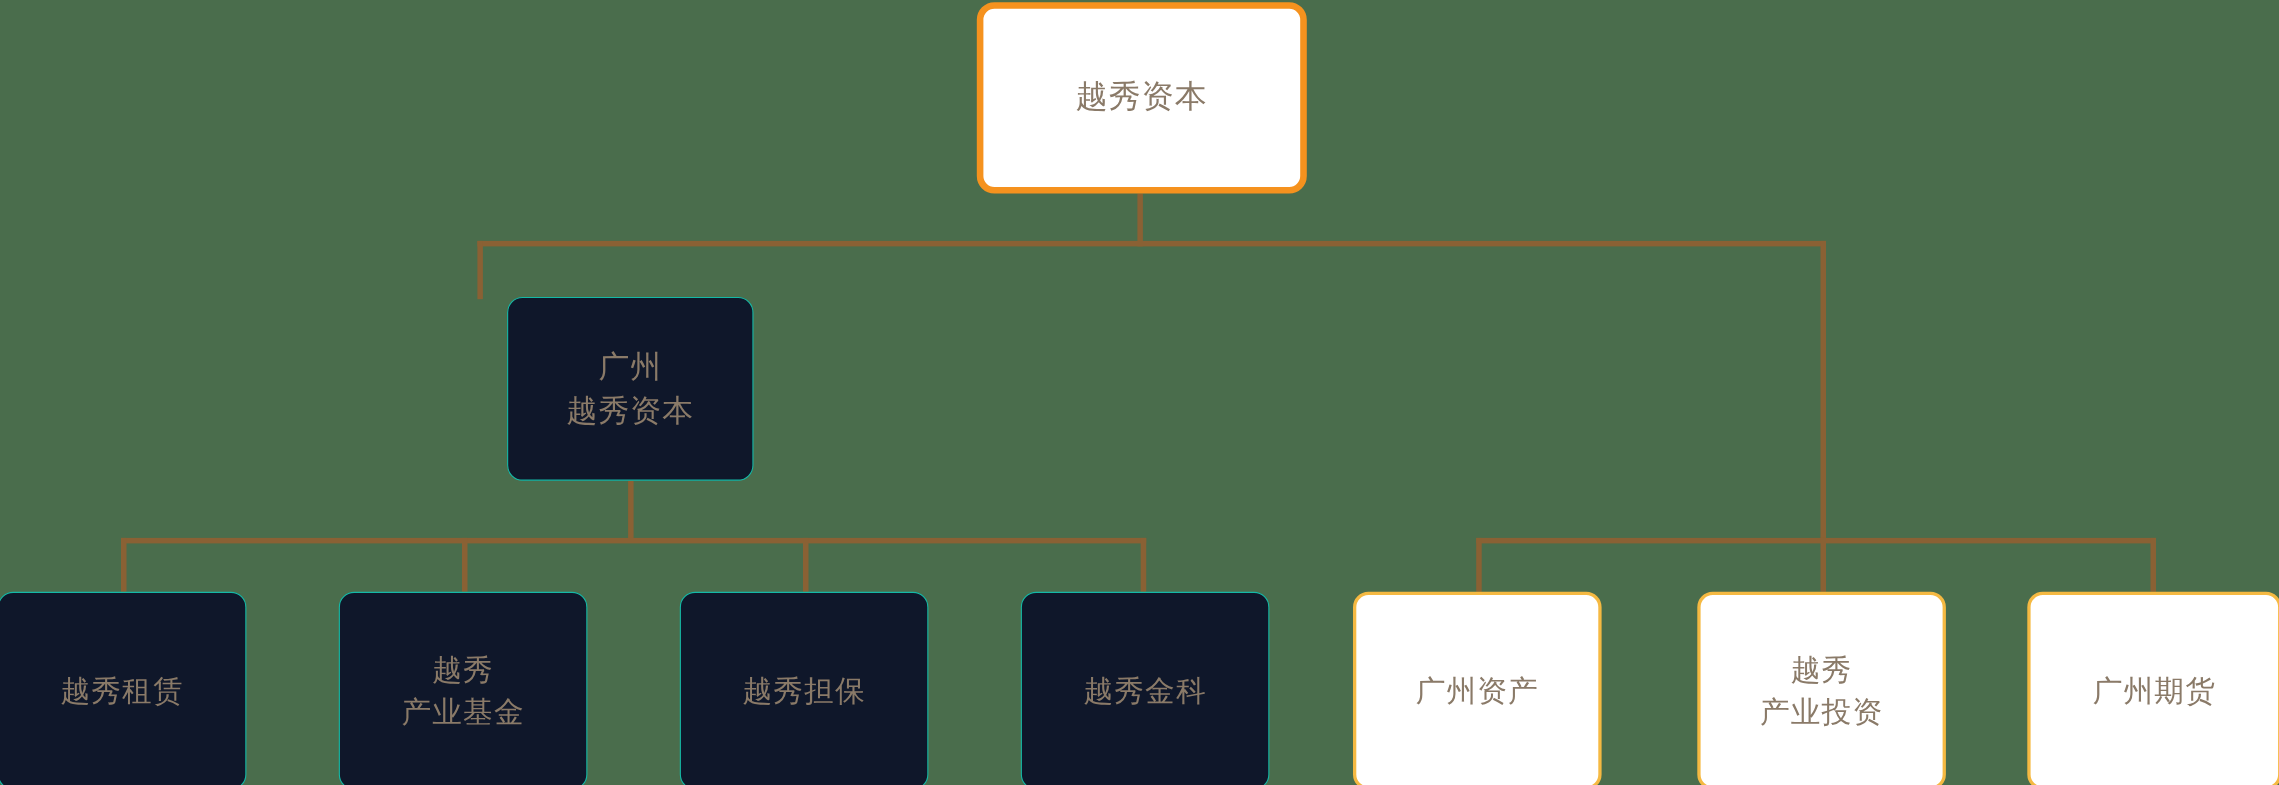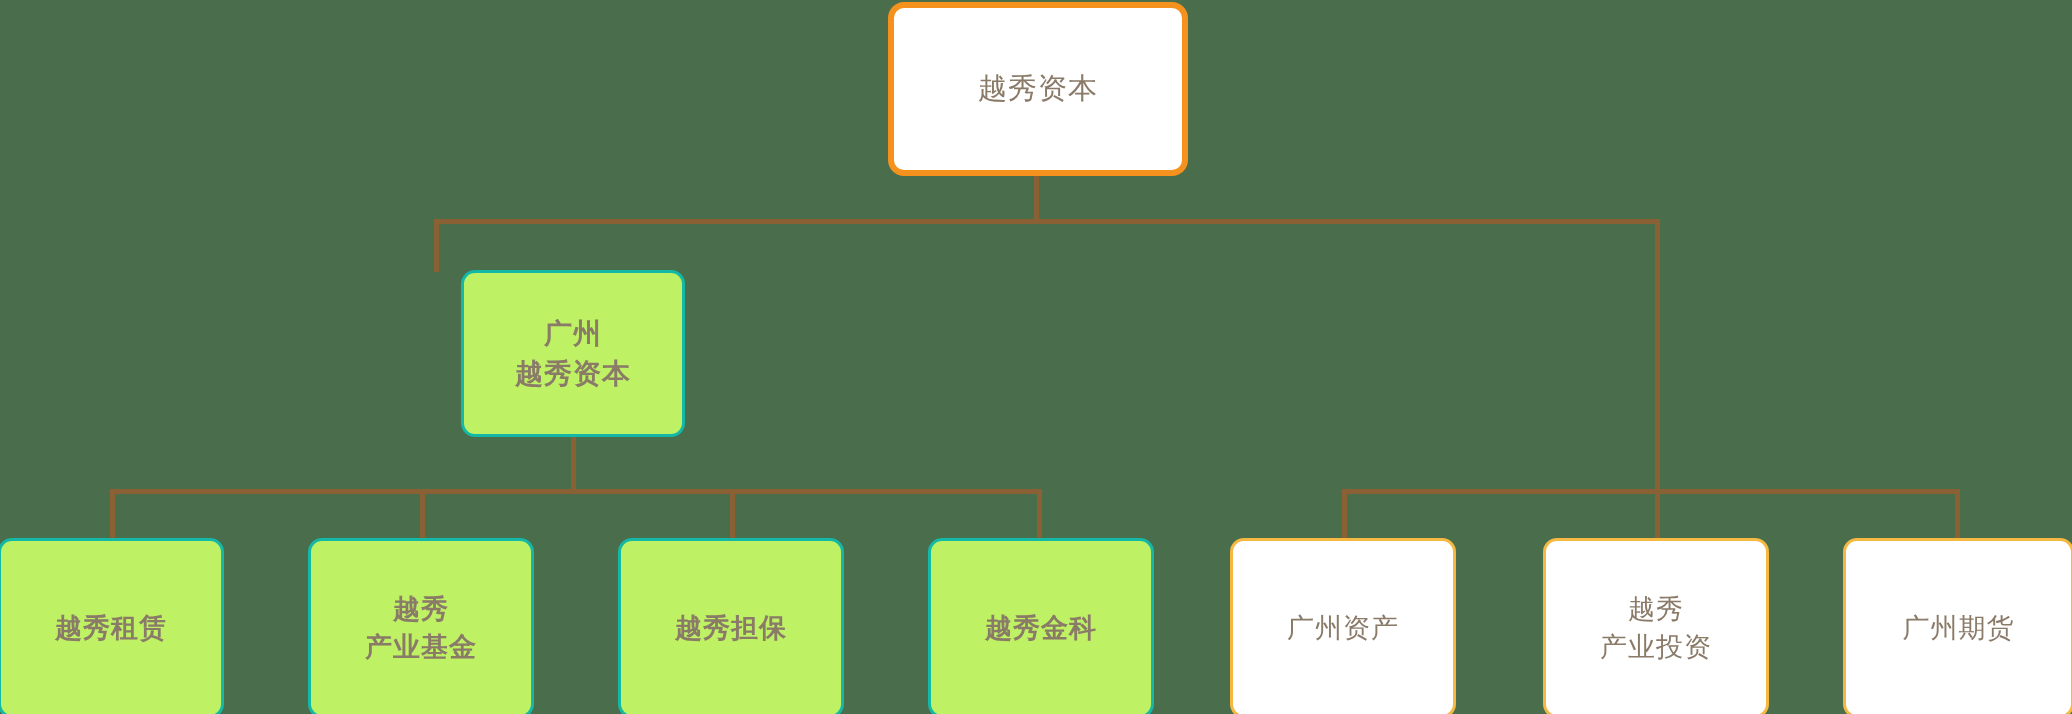"广州" .node.cream { background: #bef264 -> #0f172a; border: 3px solid #14b8a6 -> 1px solid #14b8a6; font-weight: bold -> none }
